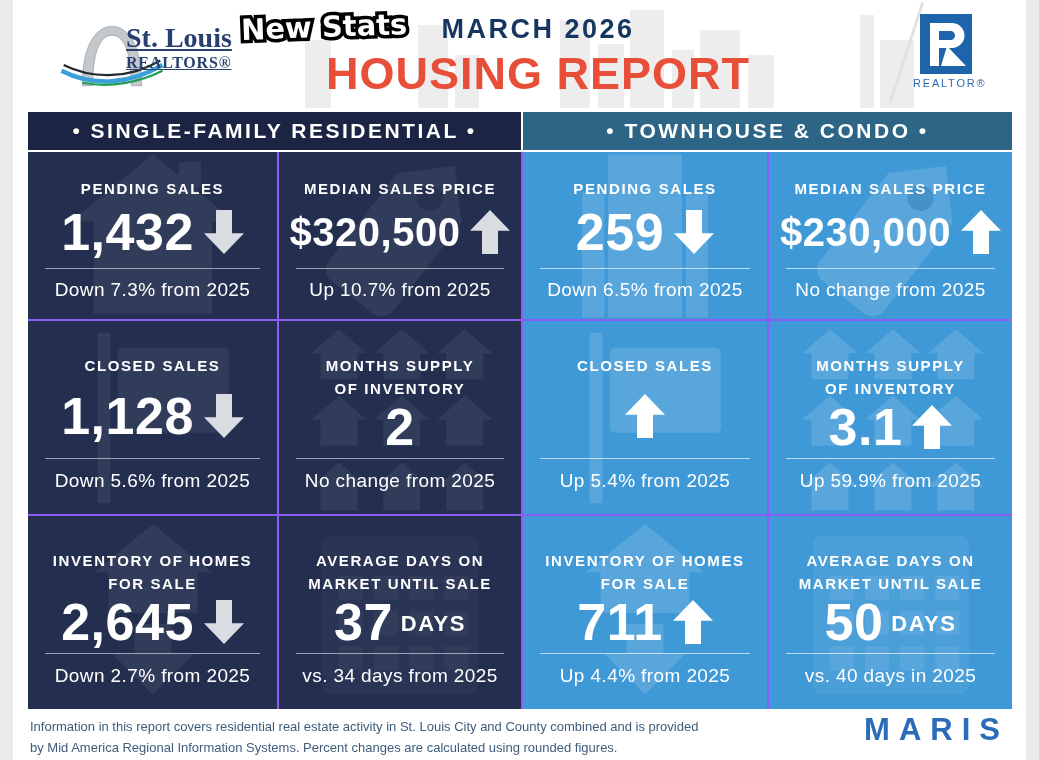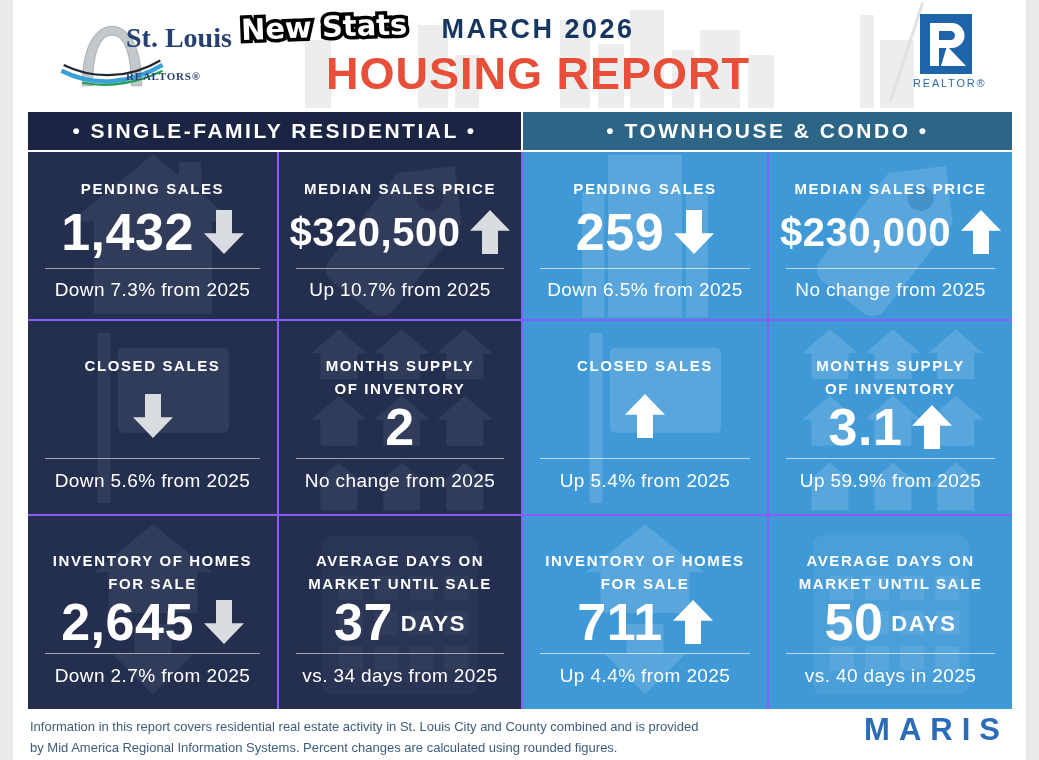"St. Louis" .org-name { text-decoration: none -> underline }
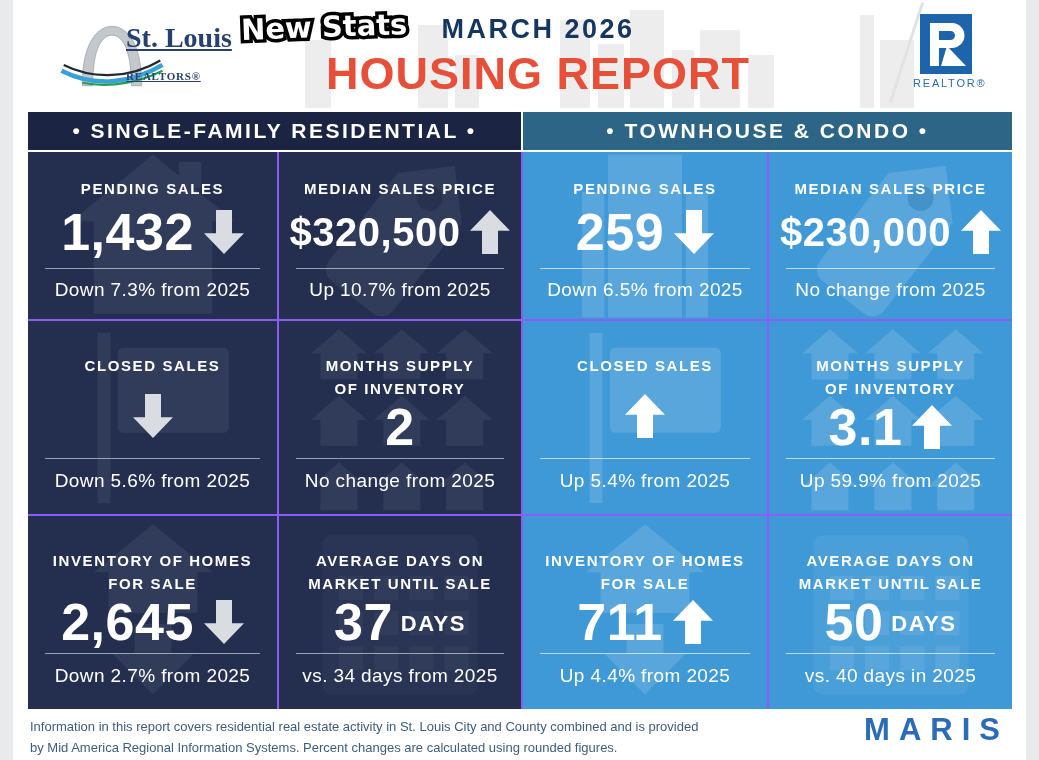"REALTORS®" .org-line2 { font-size: 11px -> 16px; margin-top: 16px -> 0px }
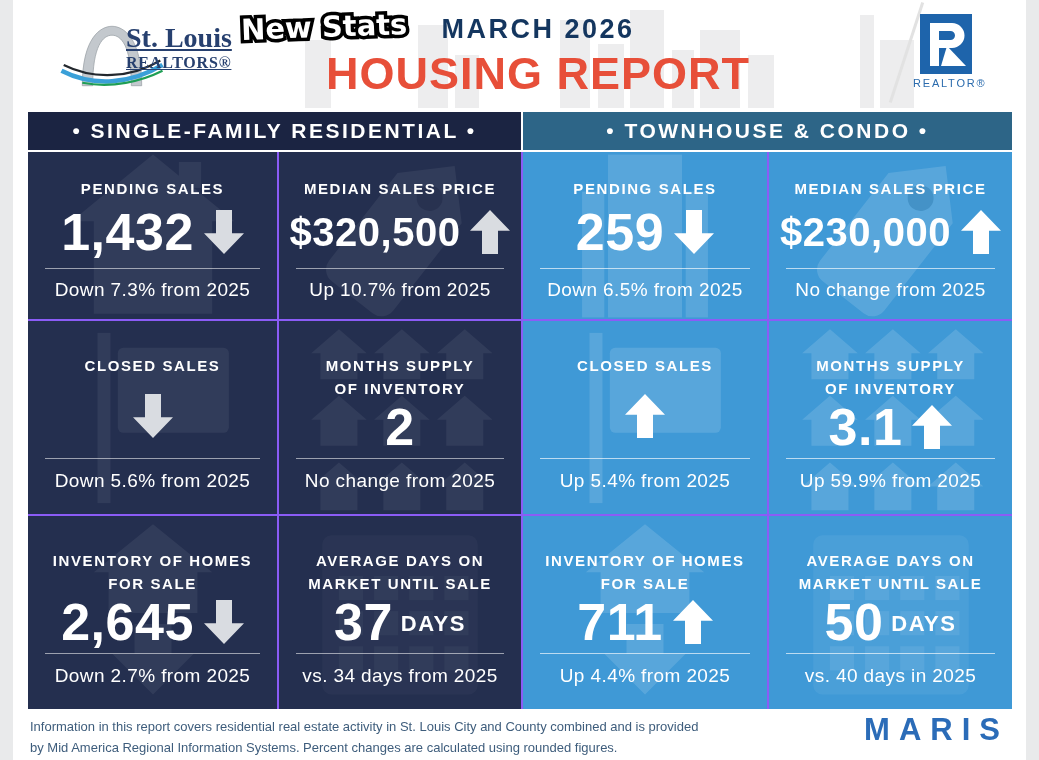"1,128" span.value { html: none -> <span>1,128</span> }
